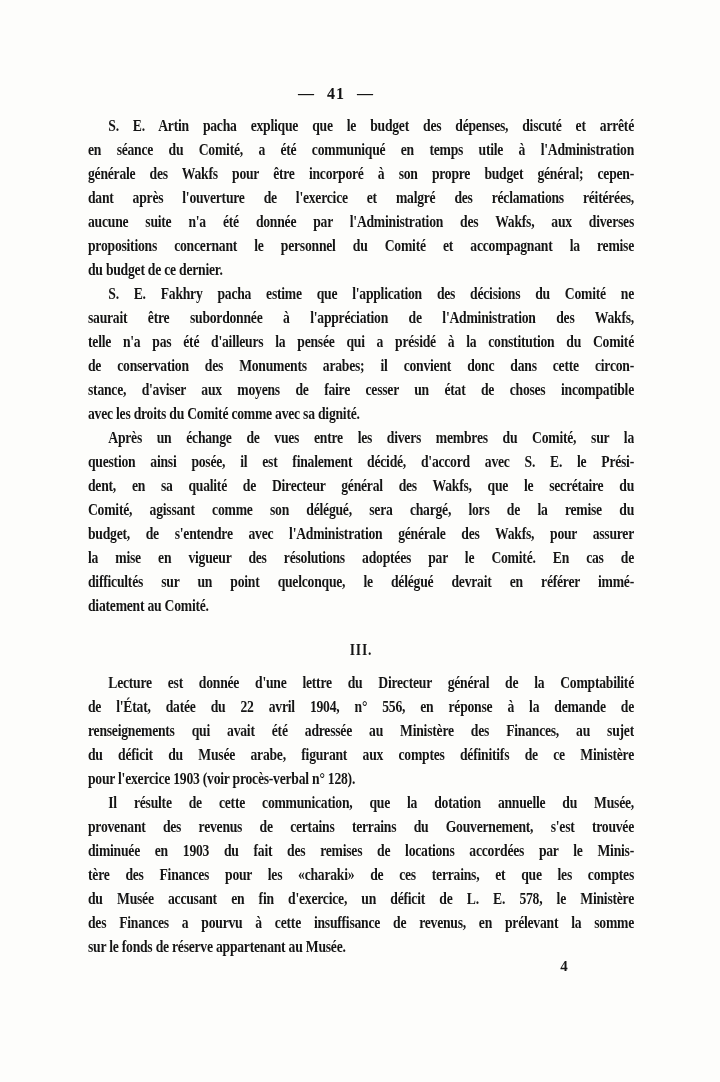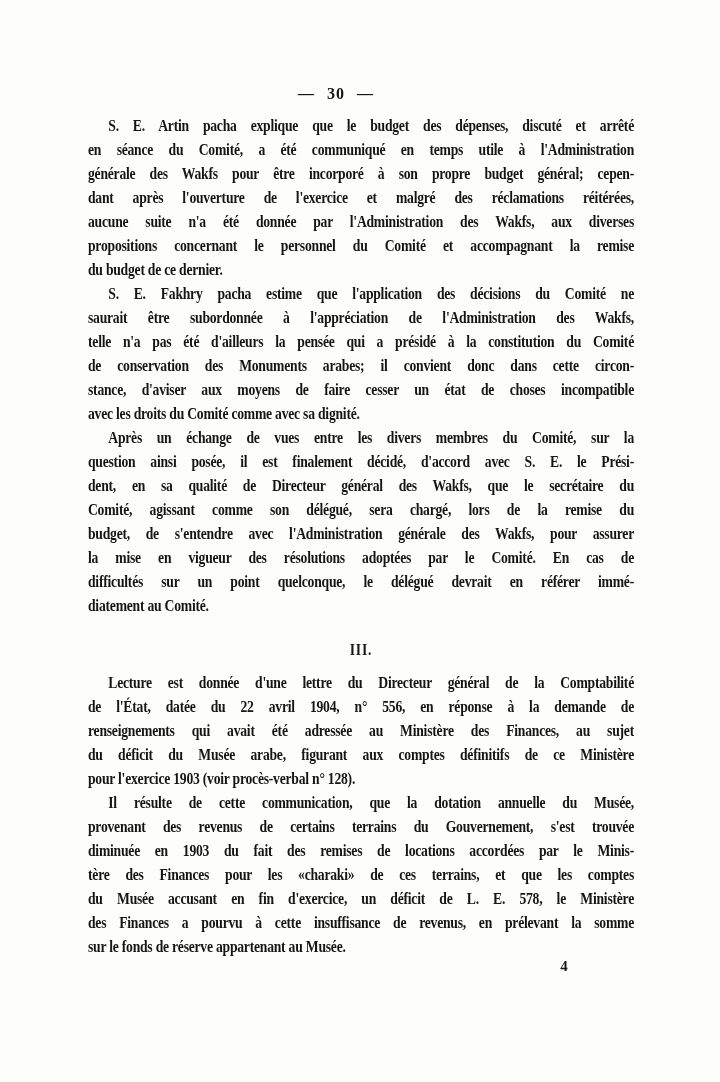"— 30 —" div.page-number { text: 30 -> 41 }
